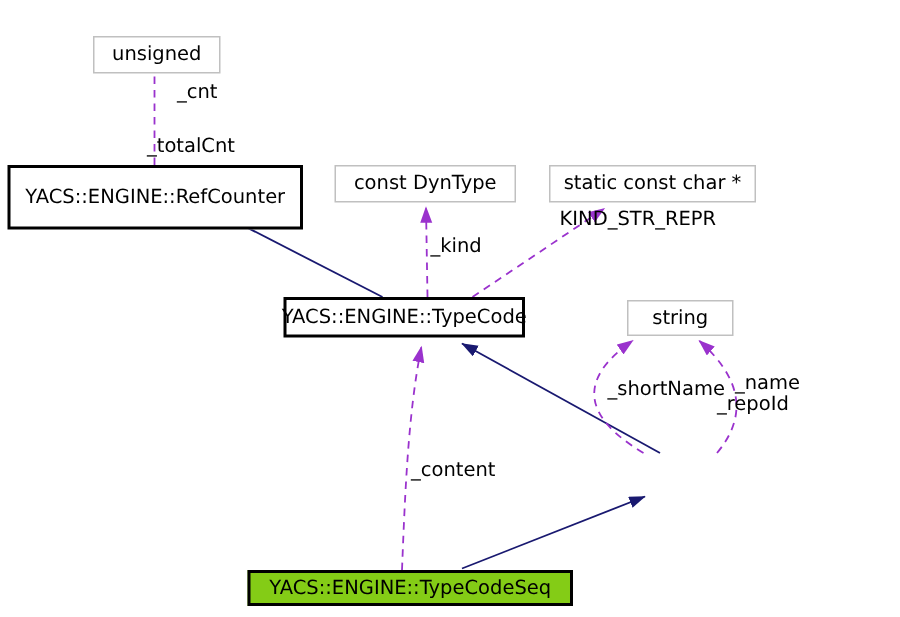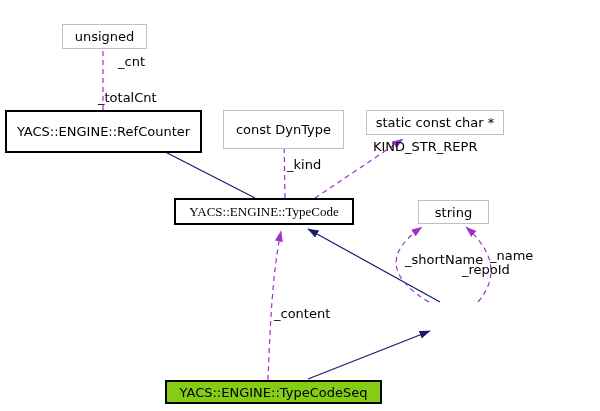"const DynType" div.node { height: 39px -> 25px }
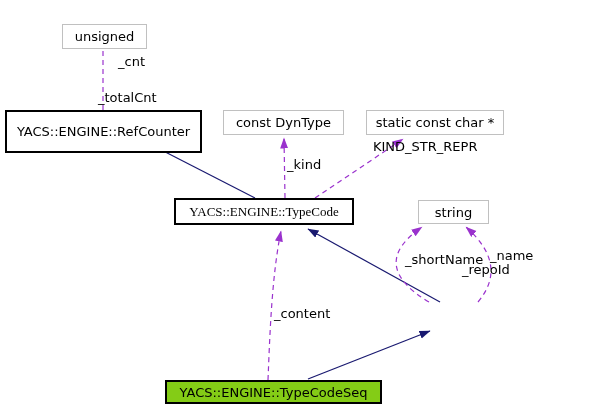"YACS::ENGINE::TypeCode" div.node { font-family: Liberation Serif, serif -> none; left: 174px -> 189px; width: 180px -> 161px }
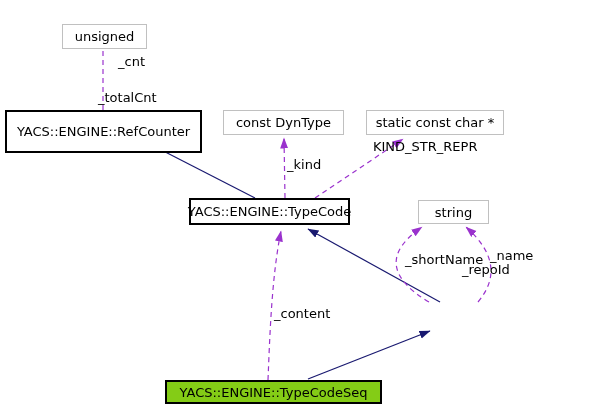"_repoId" div.elabel { left: 462px -> 478px }
